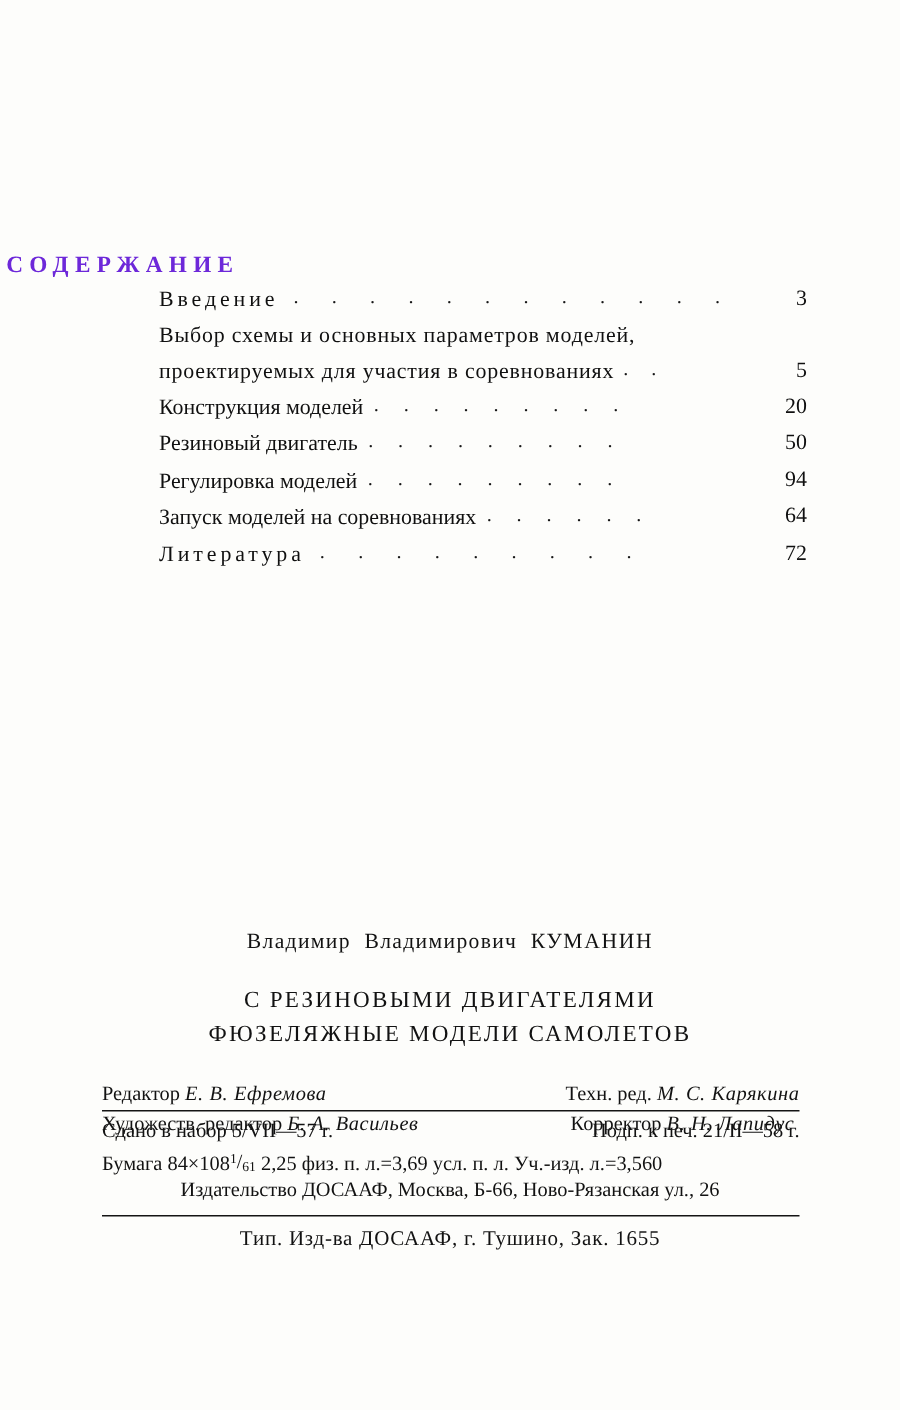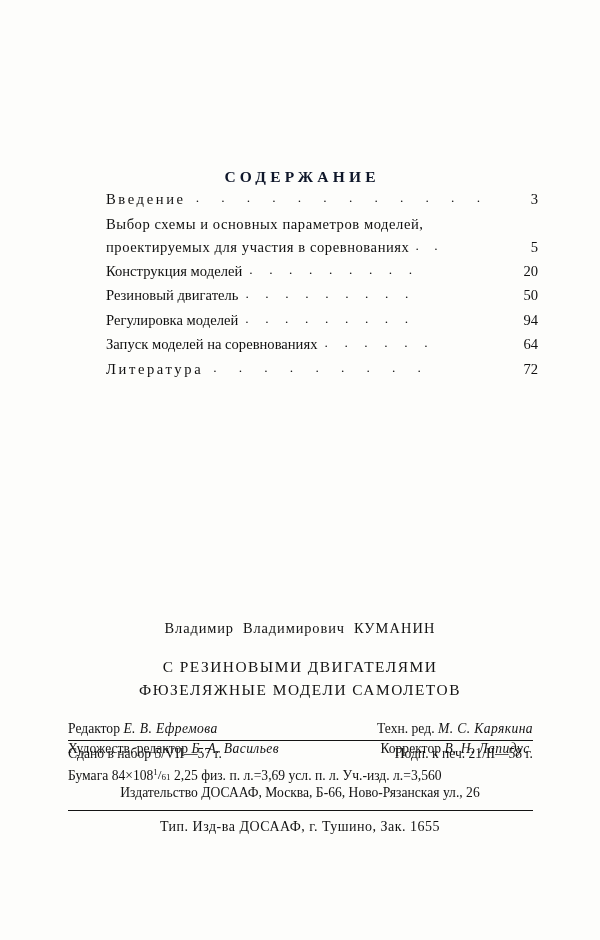"СОДЕРЖАНИЕ" .toc-title { color: #0f172a -> #6d28d9; text-align: center -> left }
